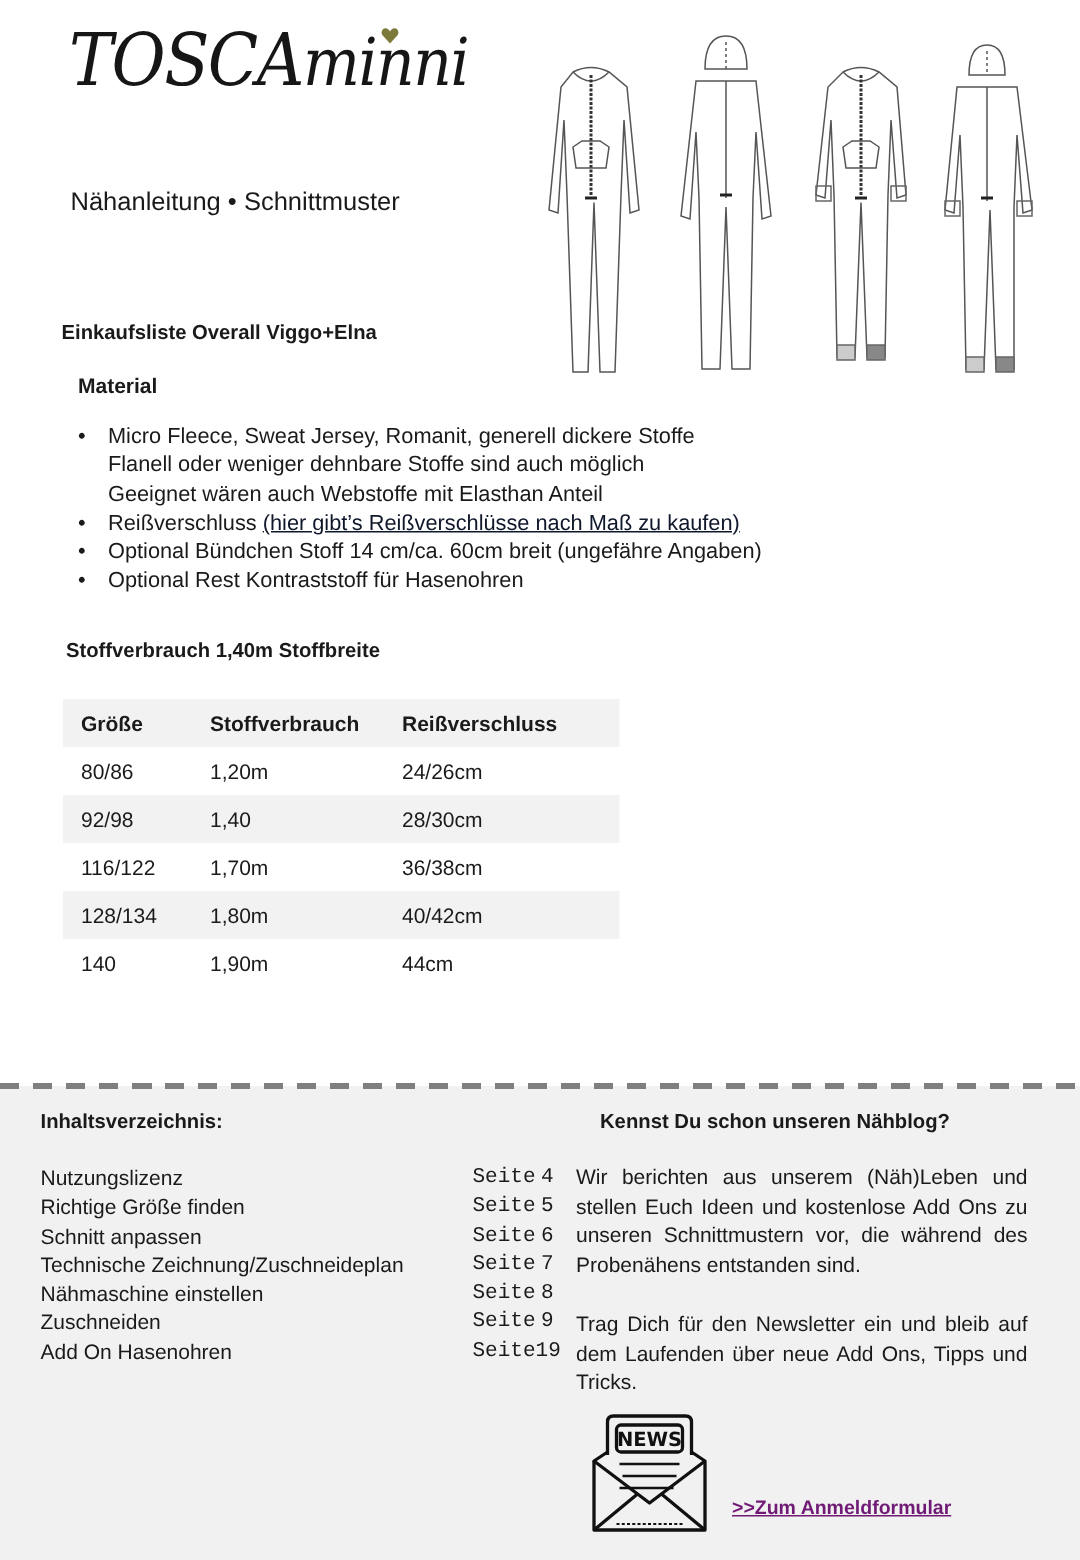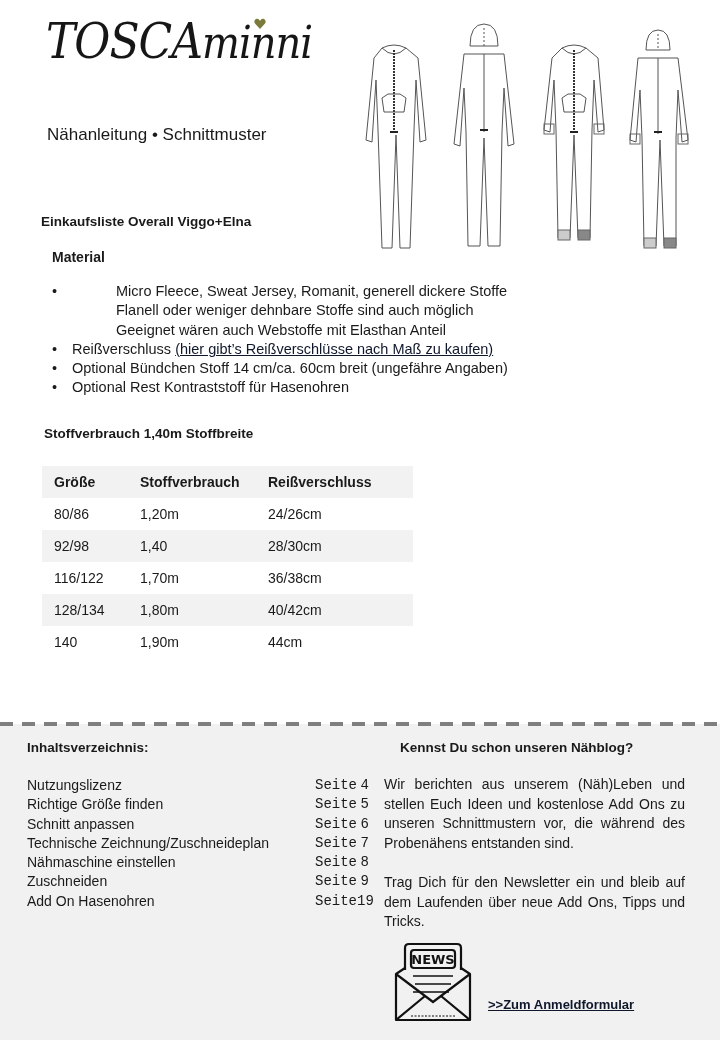"Micro Fleece, Sweat Jersey, Romanit," .materials li .cont { margin-left: 44px -> none }
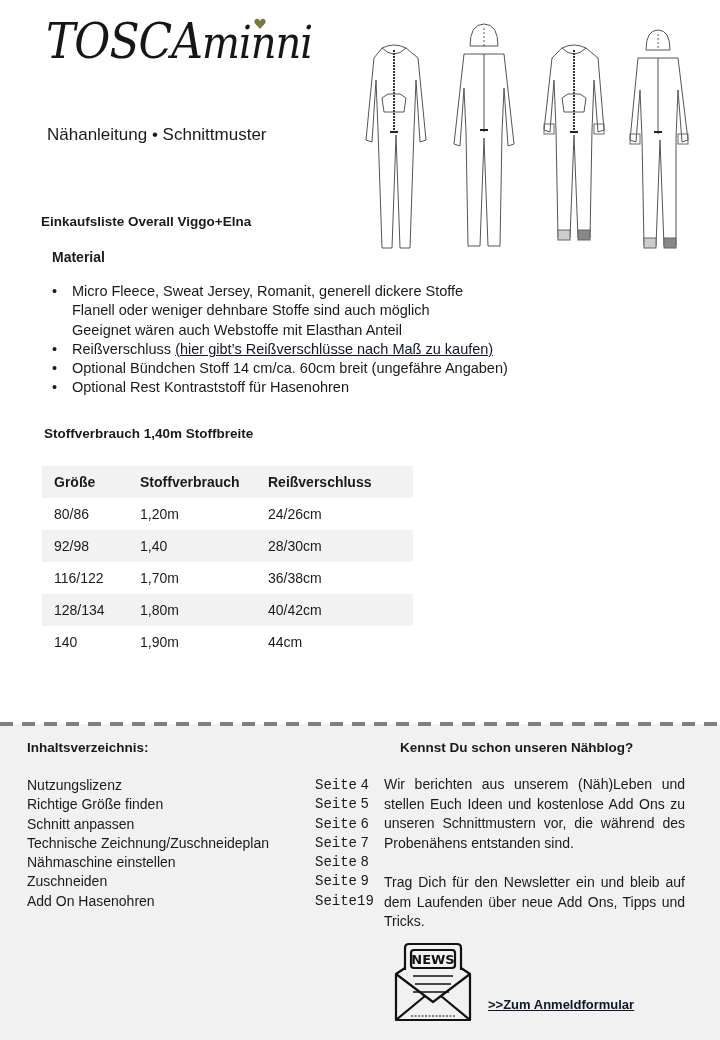">>Zum Anmeldformular" .signup-link { color: #0f172a -> #701a75 }
